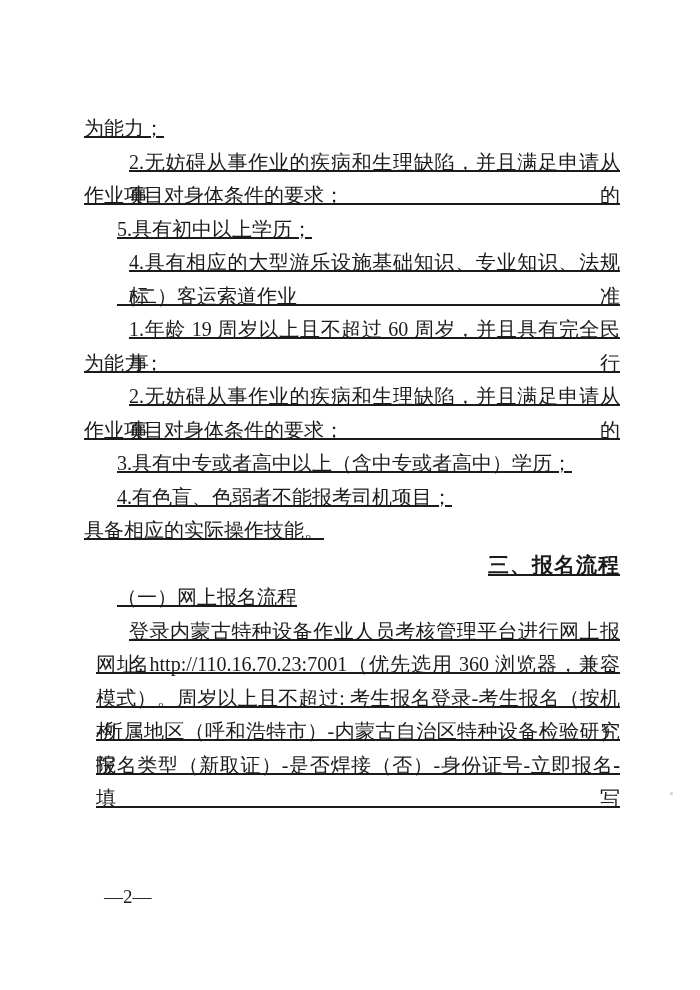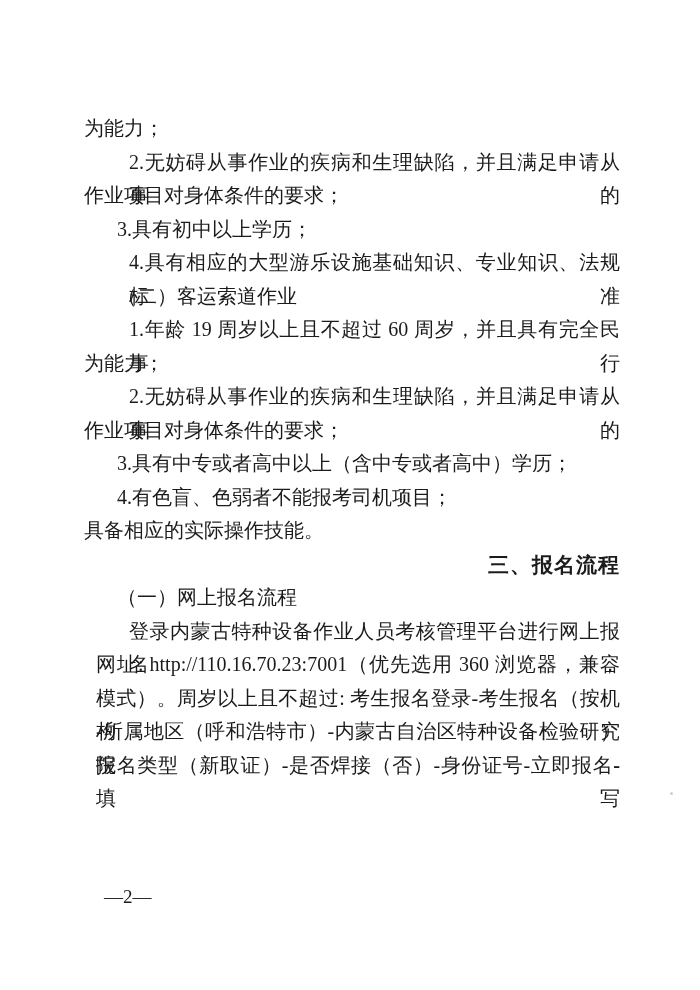"为能力；" .line { text-decoration: none -> underline }
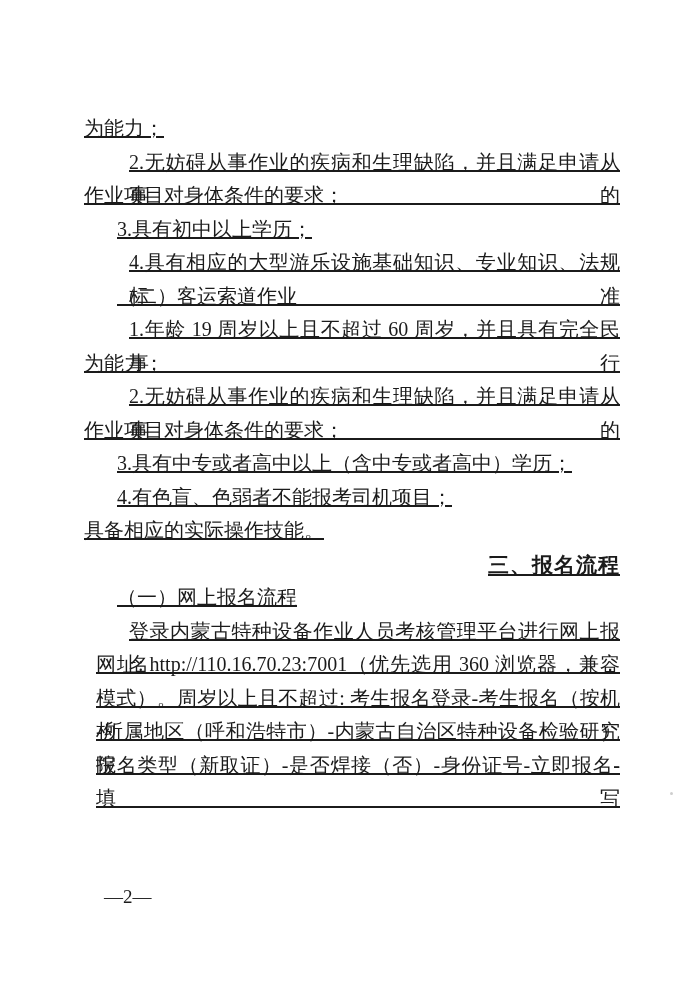"3.具有初中以上学历；" div.line { text: 3 -> 5 }
